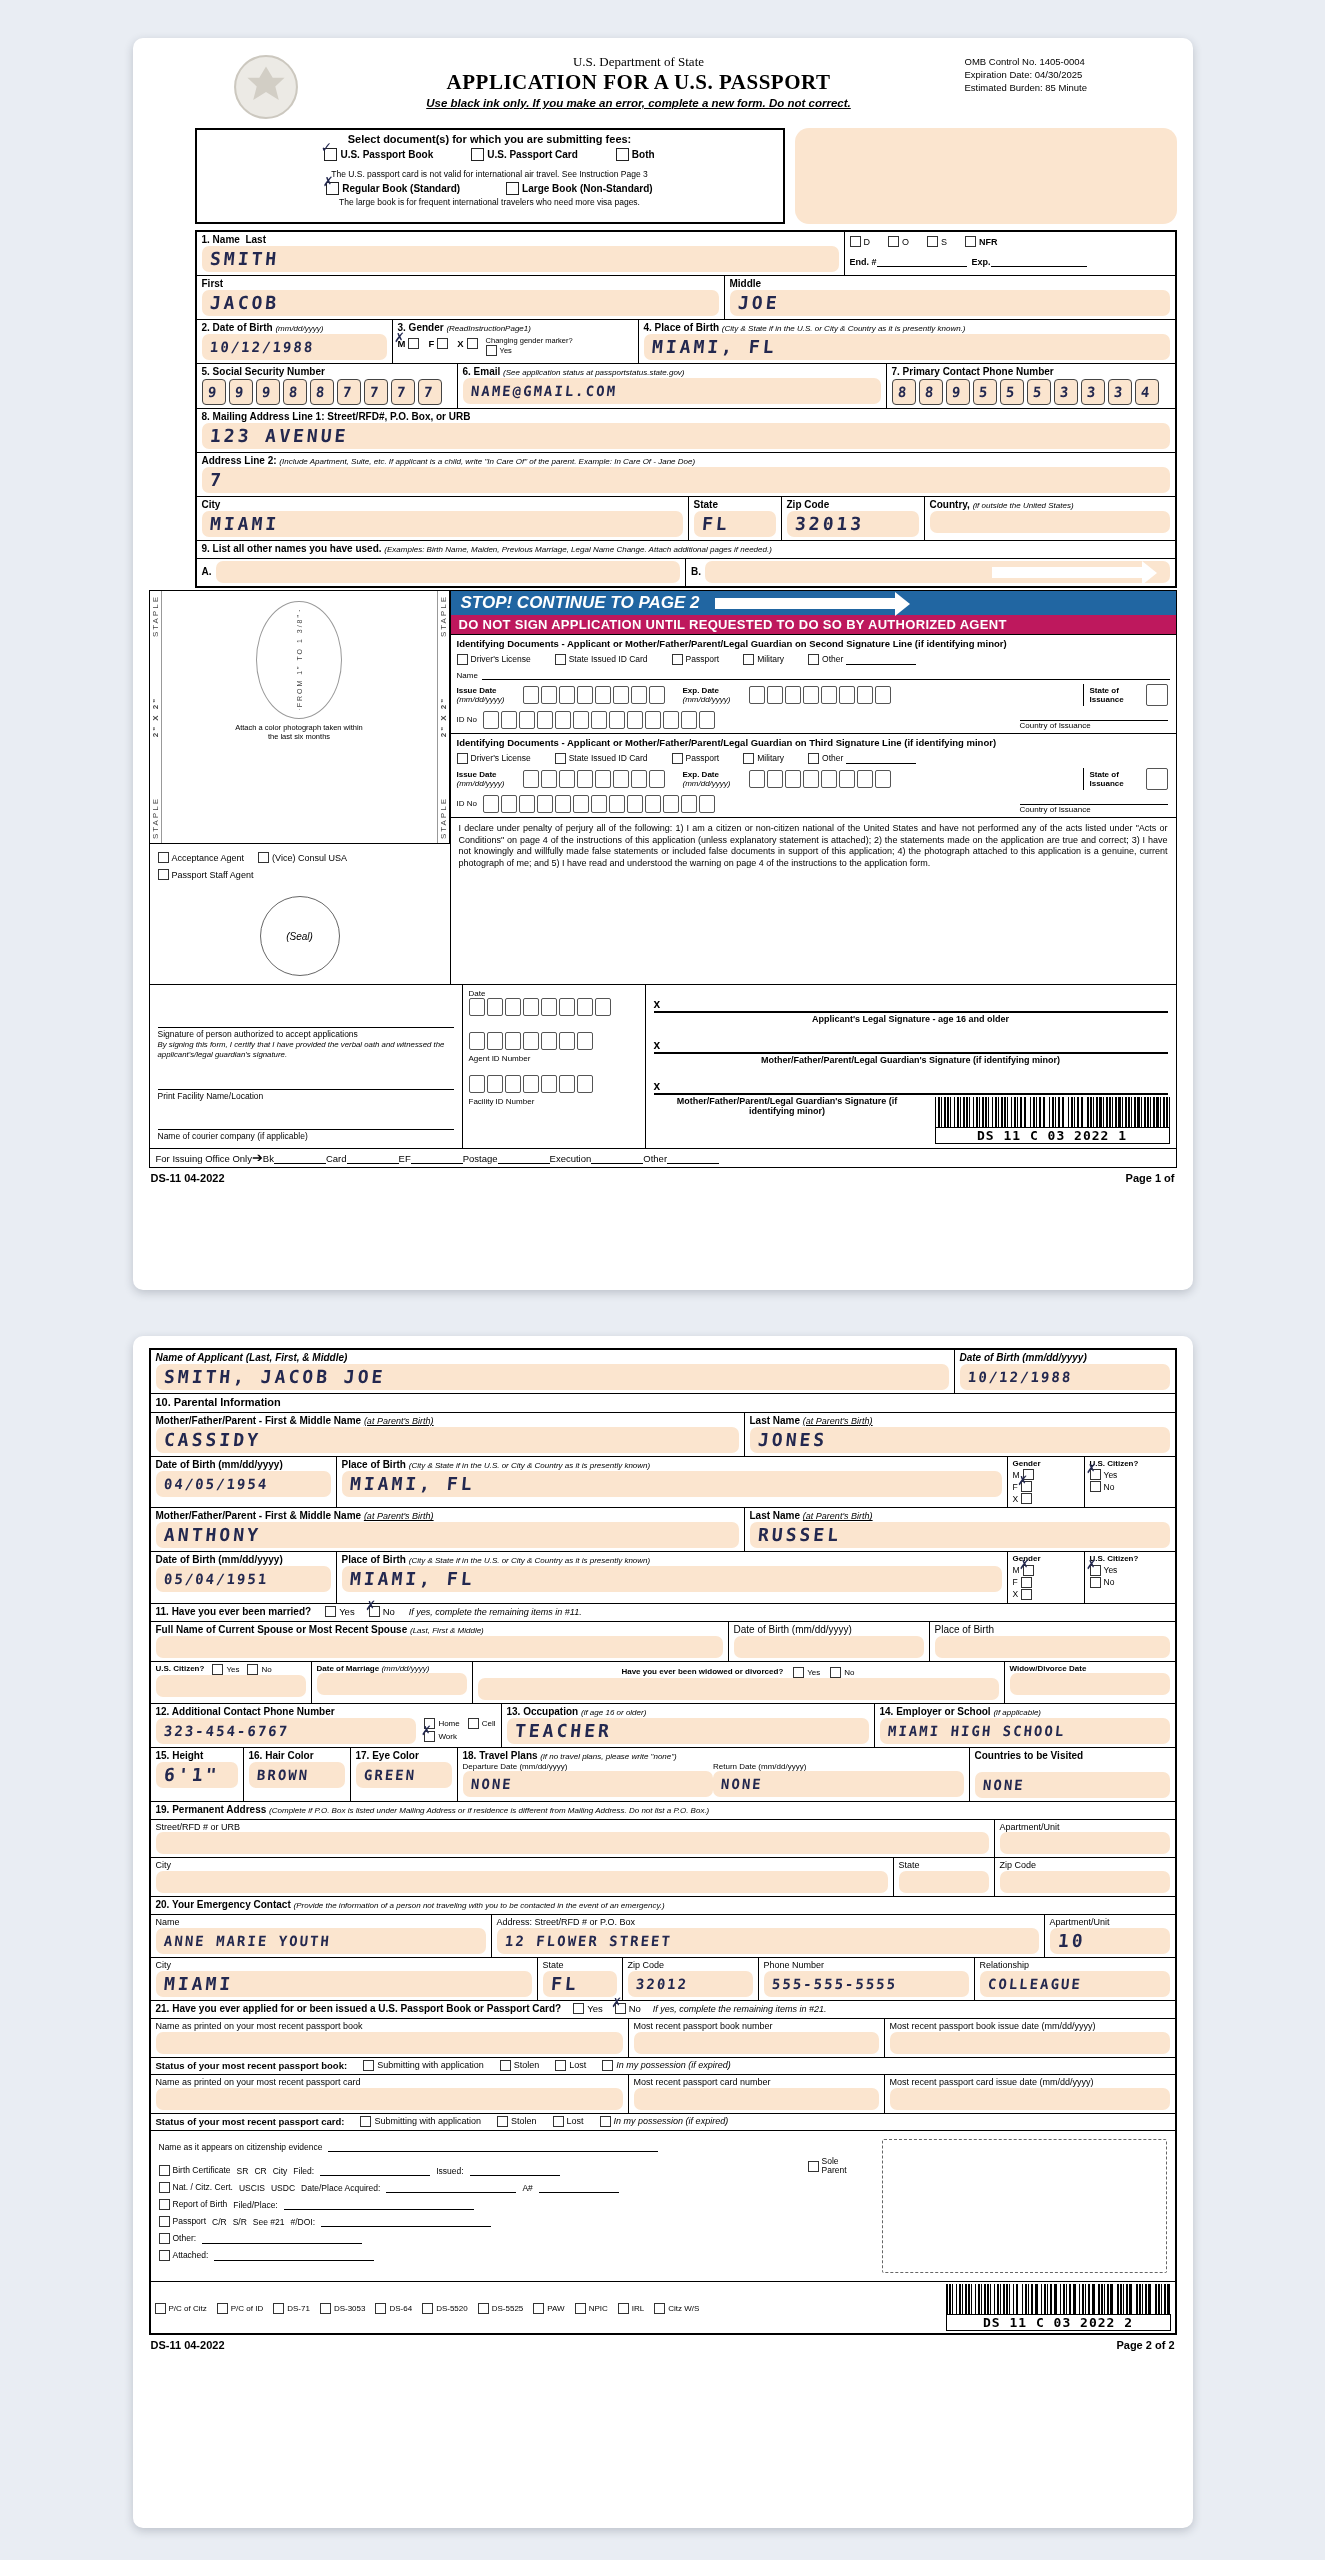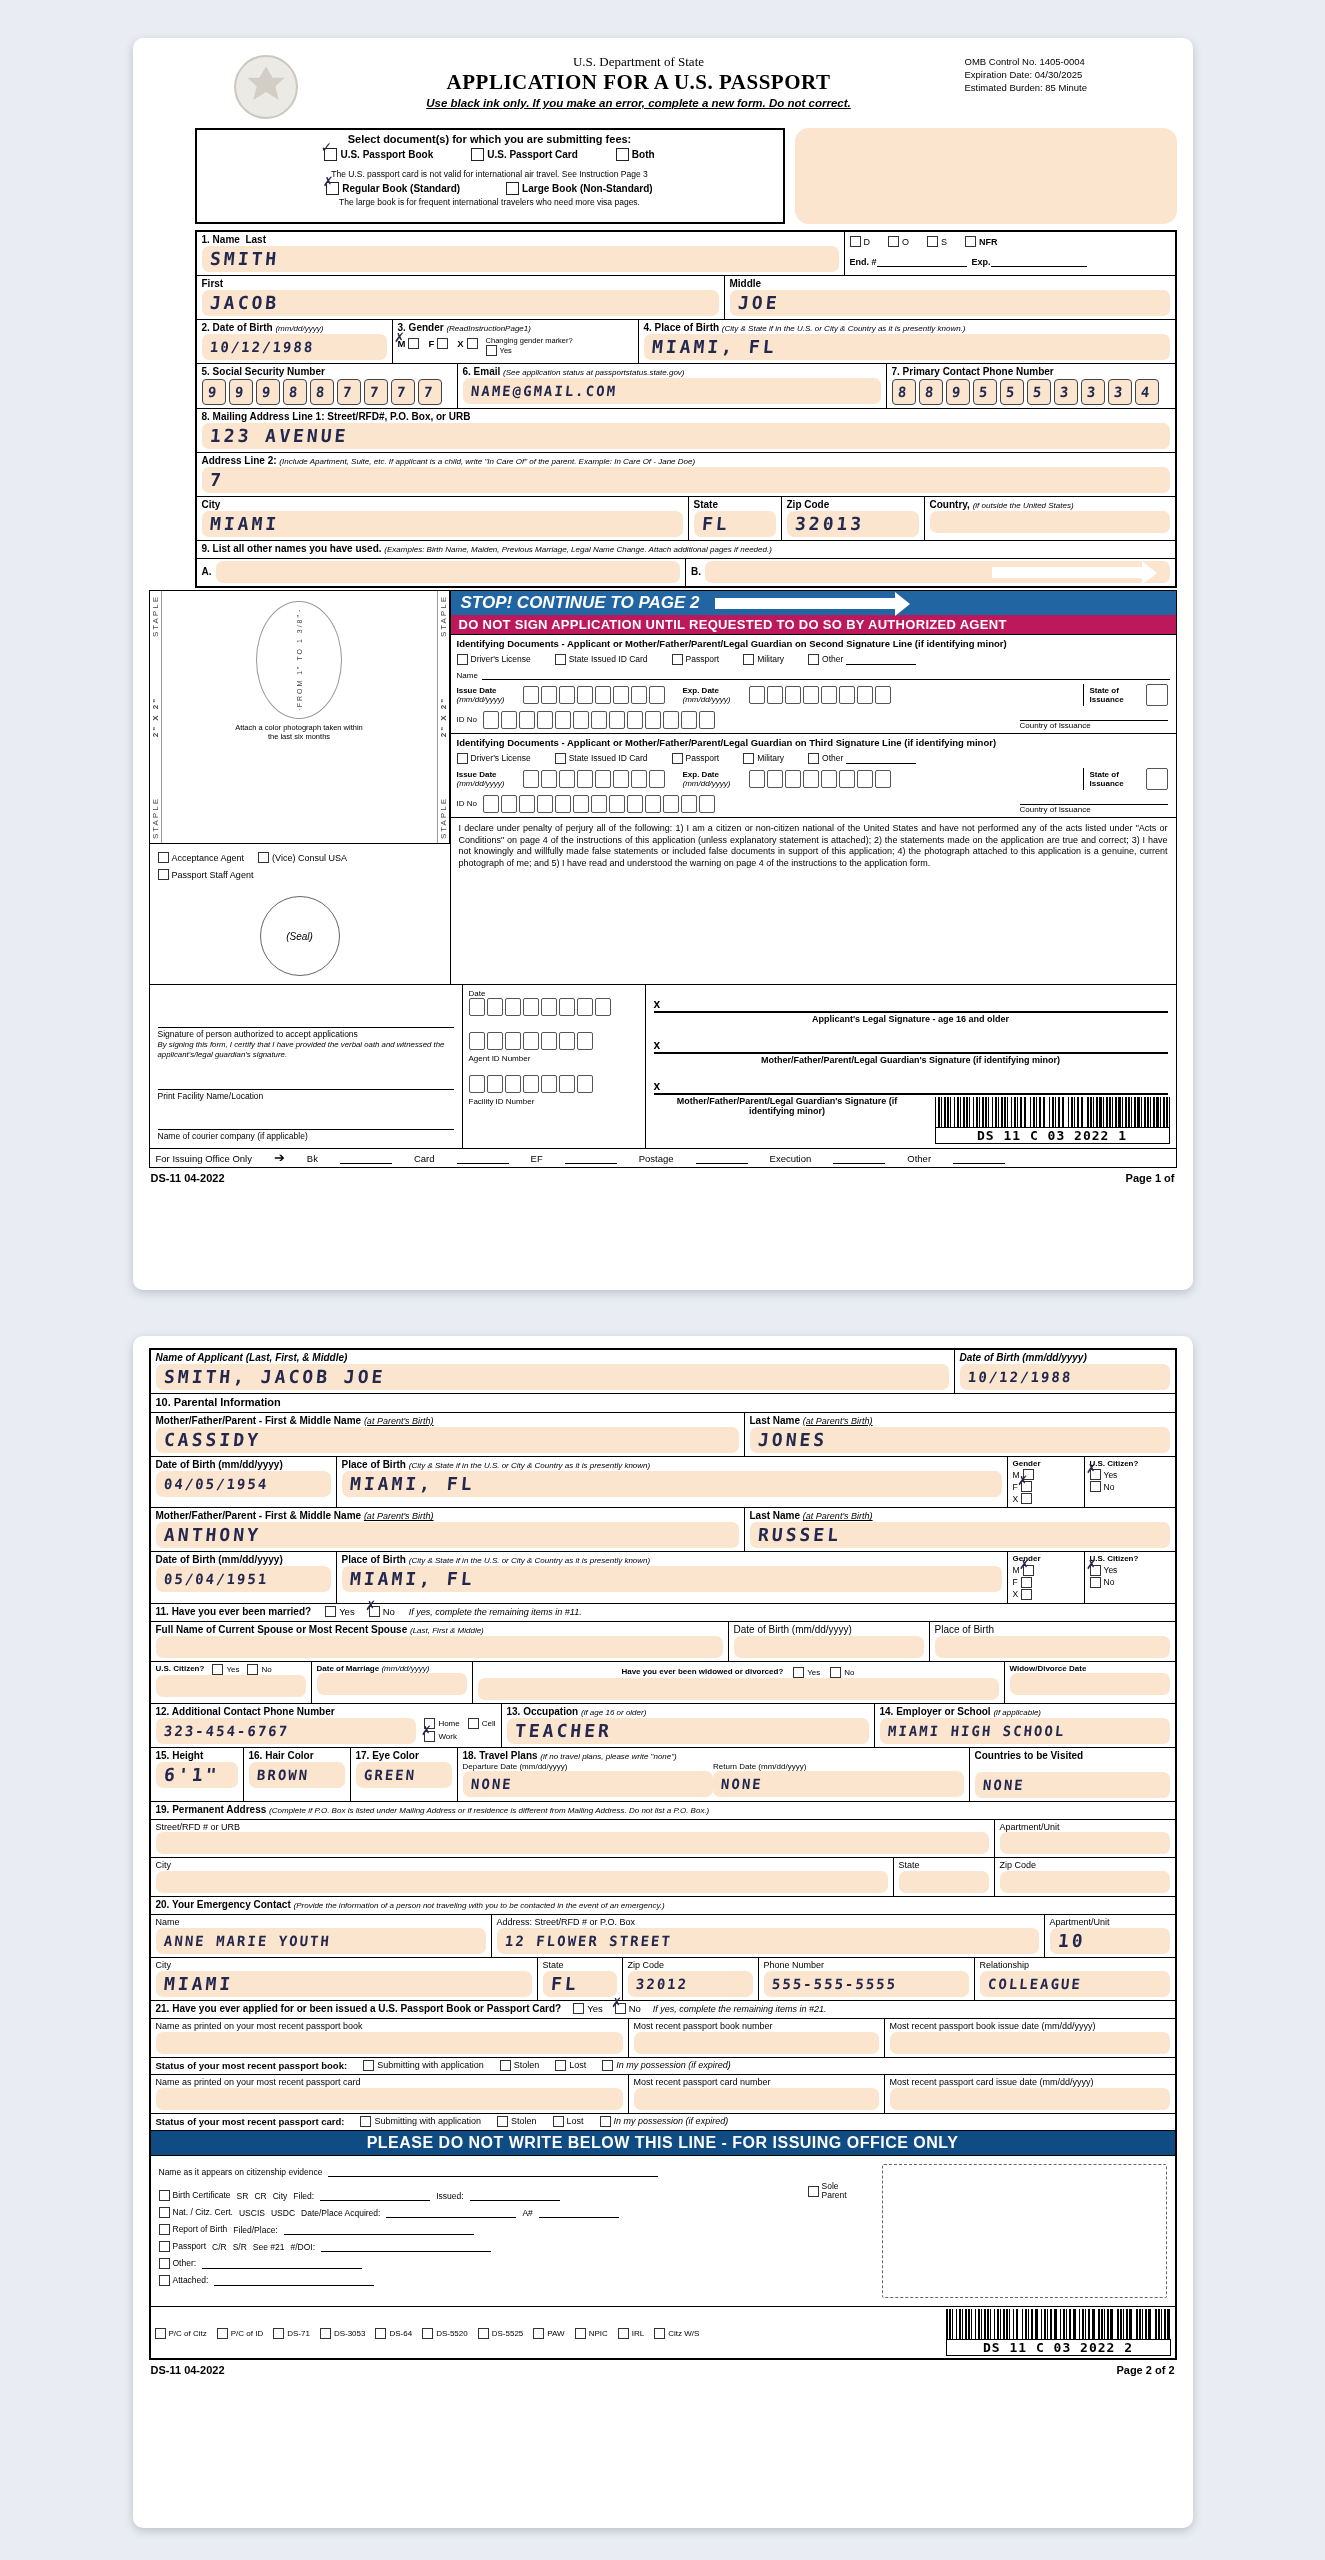"For Issuing Office Only" div { gap: 22px -> 0 }
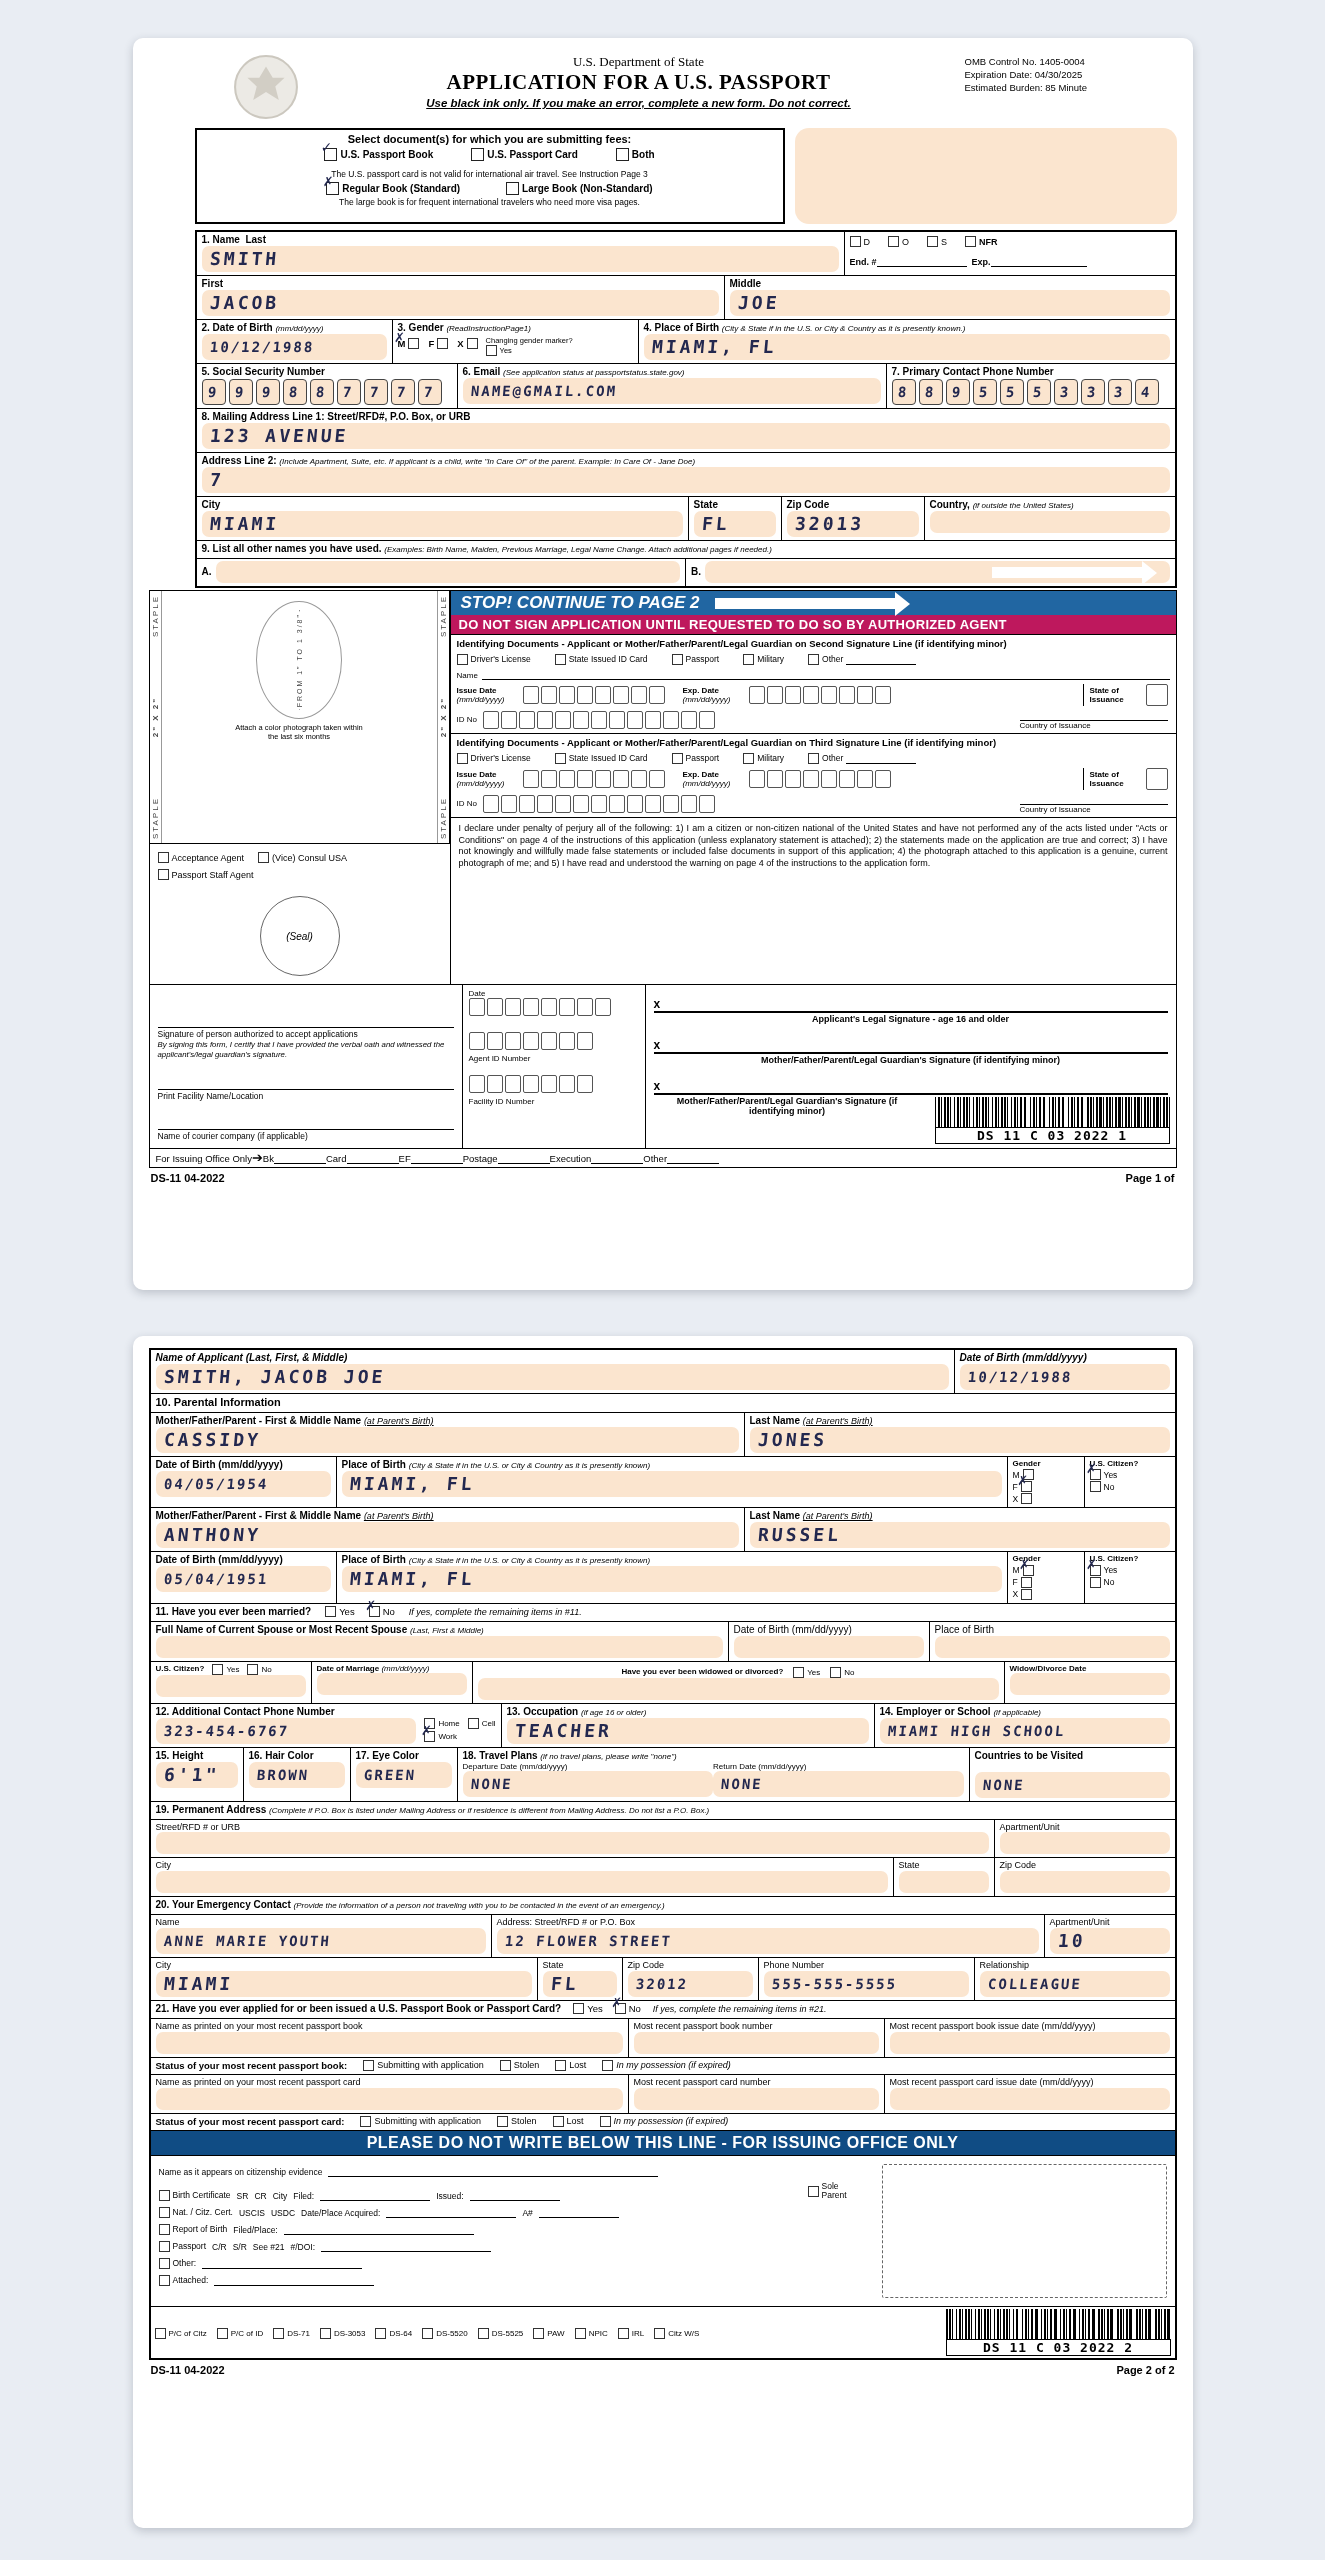"PLEASE DO NOT WRITE BELOW" div.frow { html: <div> <div>PLEASE DO NOT WRITE BELOW THIS LINE - FOR ISSUING OFFICE ONLY</div> </div> -> none }
